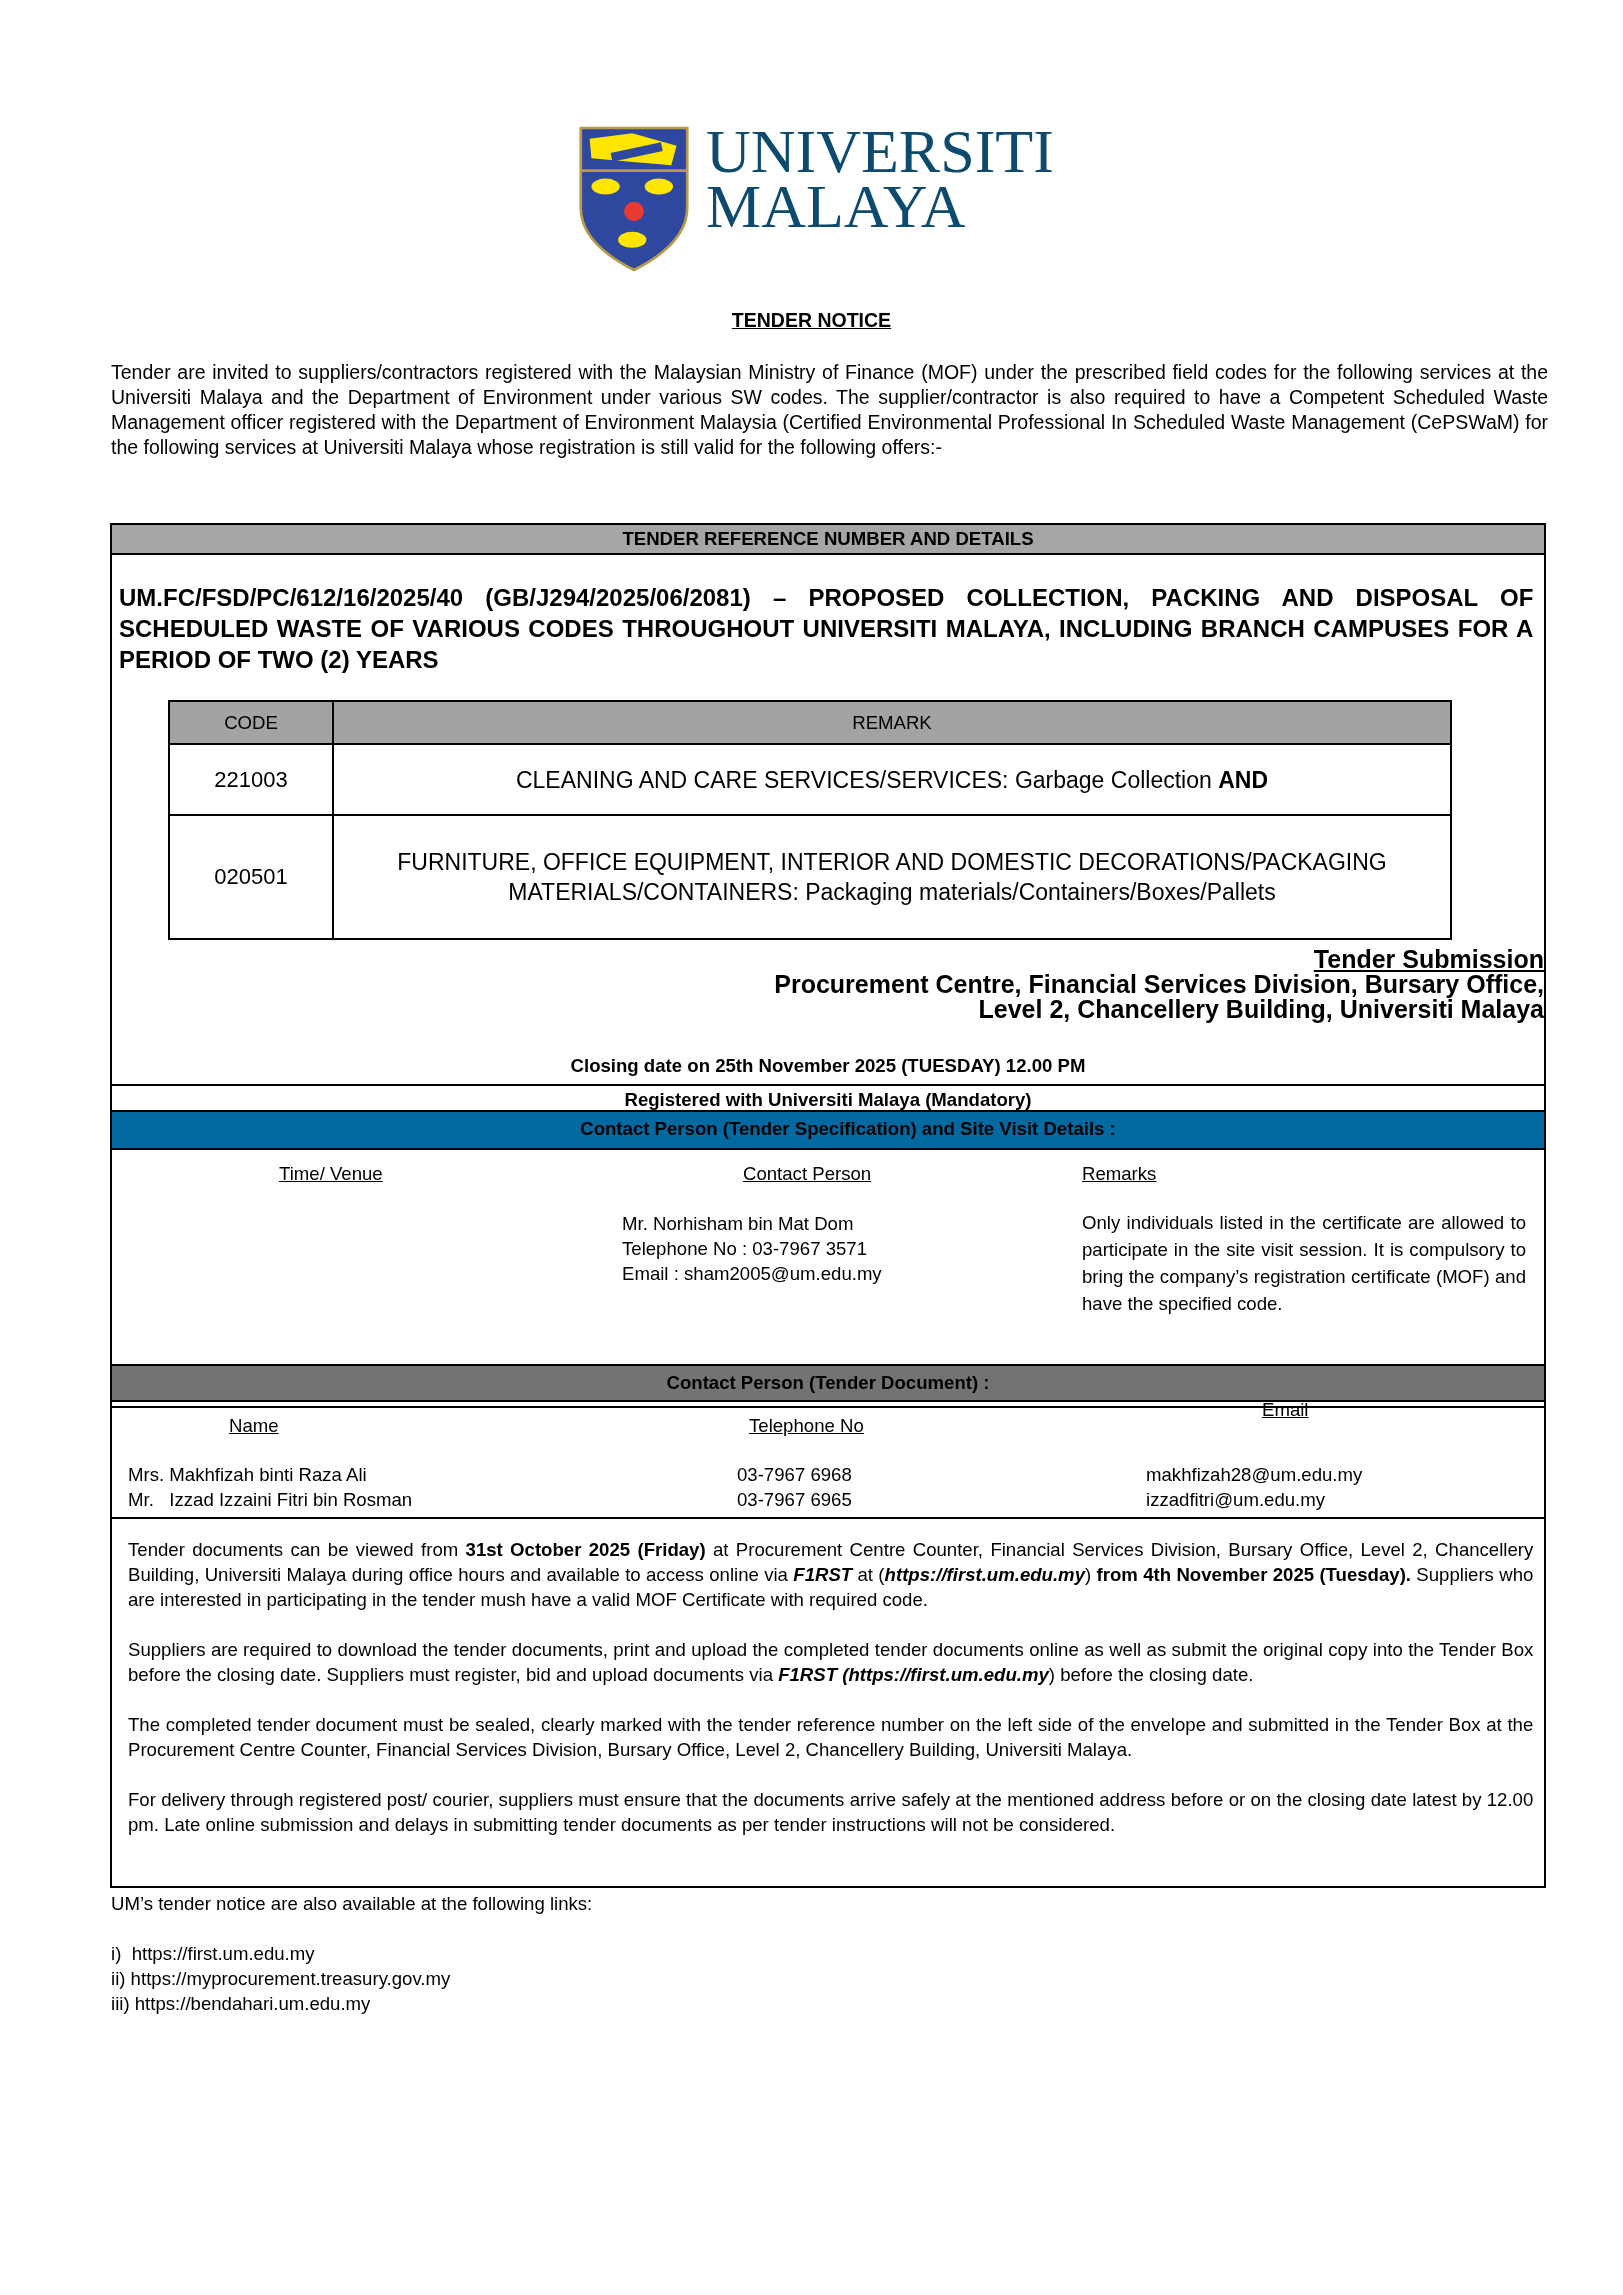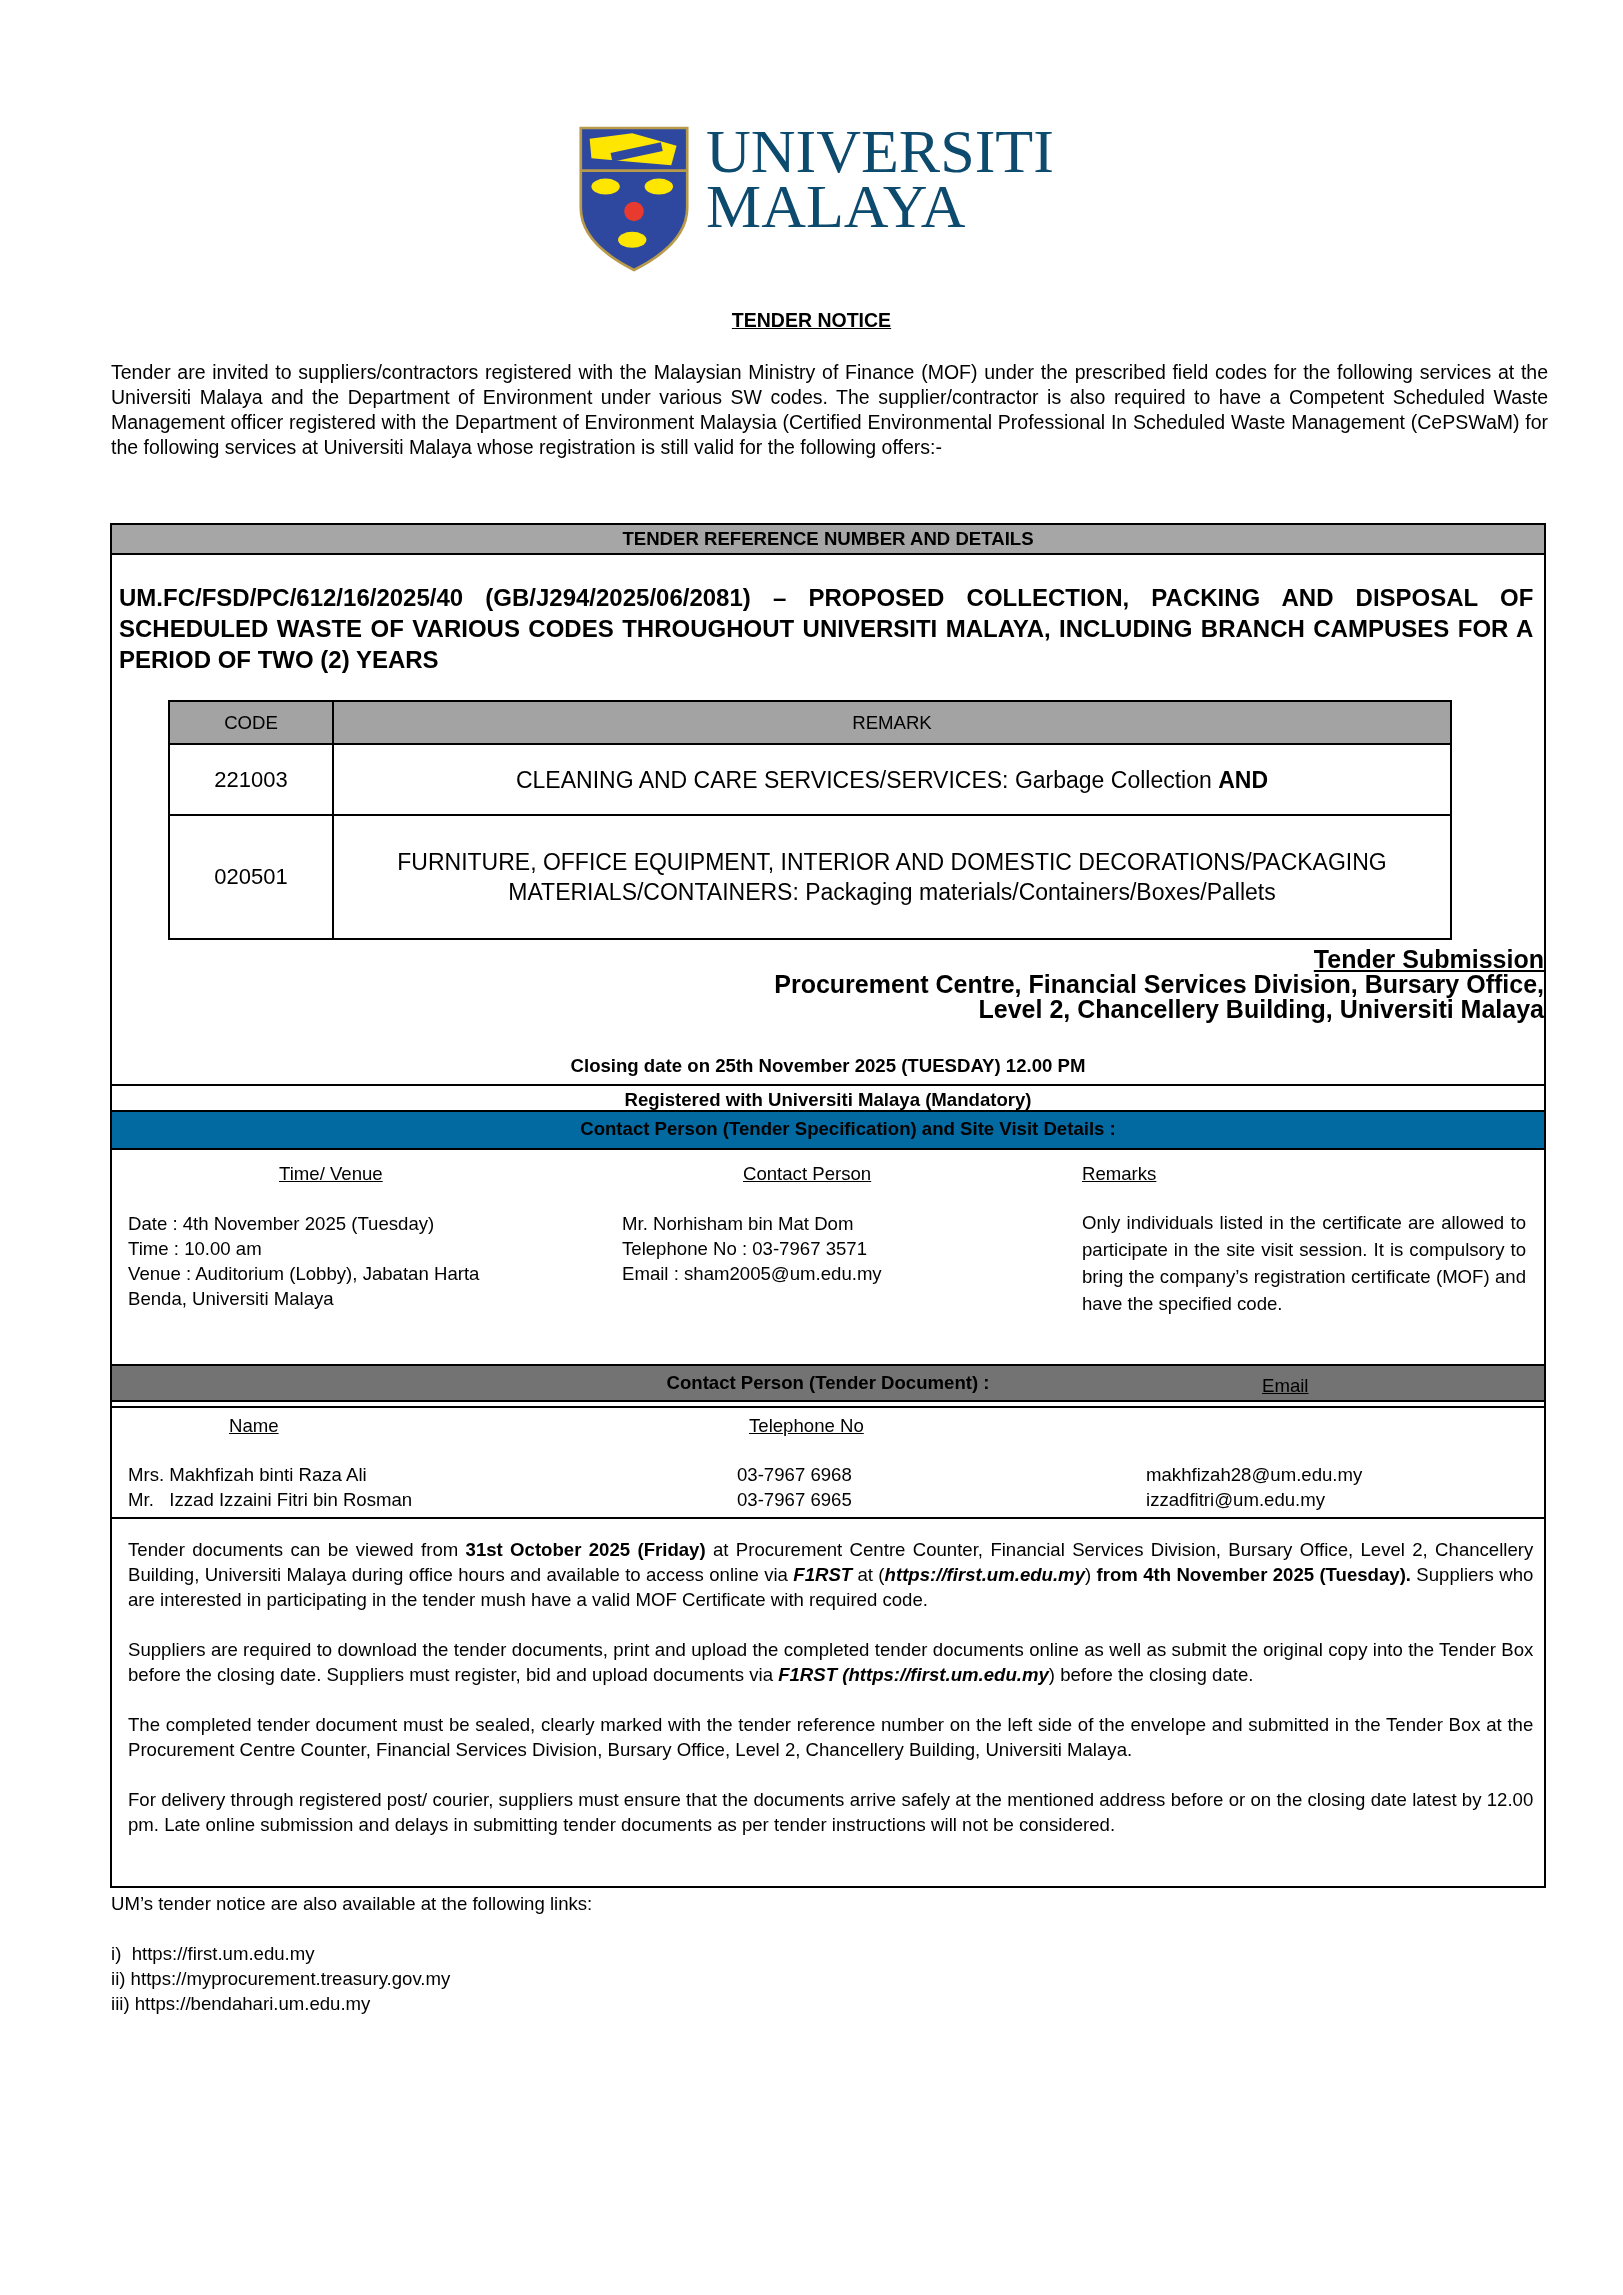"Date : 4th November 2025" div.col { html: <div> <div>Date : 4th November 2025 (Tuesday)</div> <div>Time : 10.00 am</div> <div>Venue : Auditorium (Lobby), Jabatan Harta</div> <div>Benda, Universiti Malaya</div> </div> -> none }
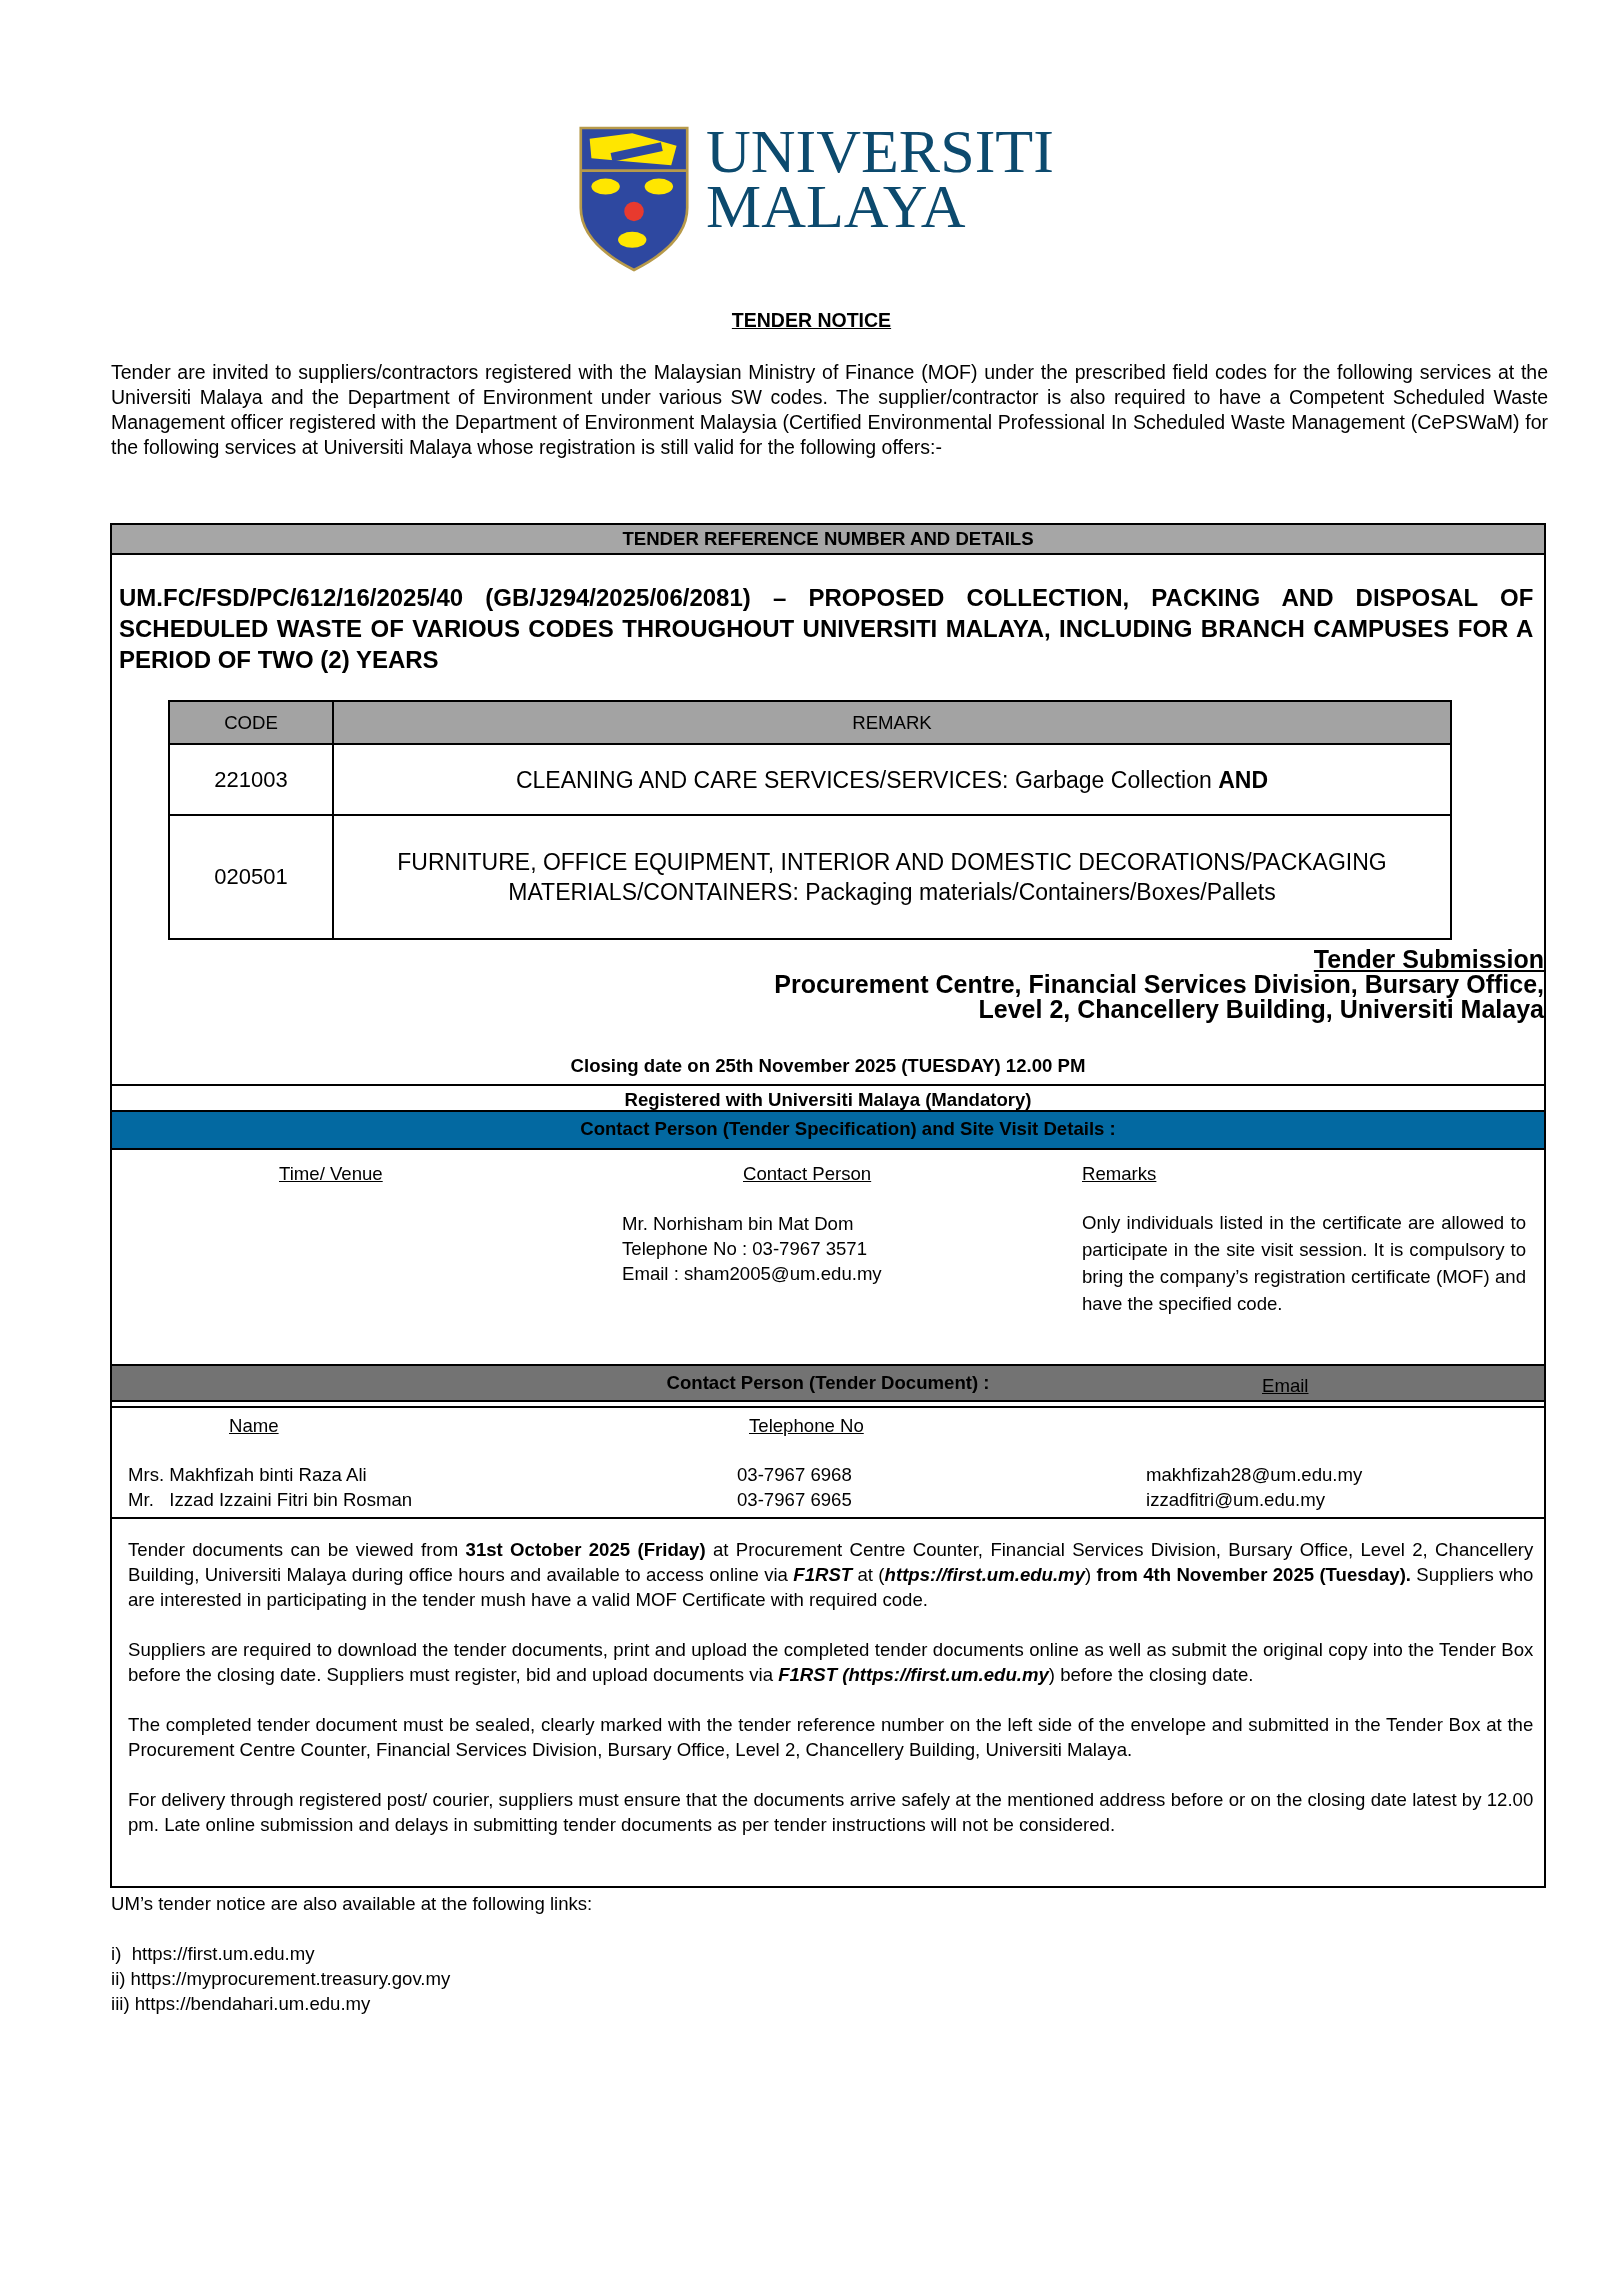"Email" #d3h { top: 848px -> 872px }
